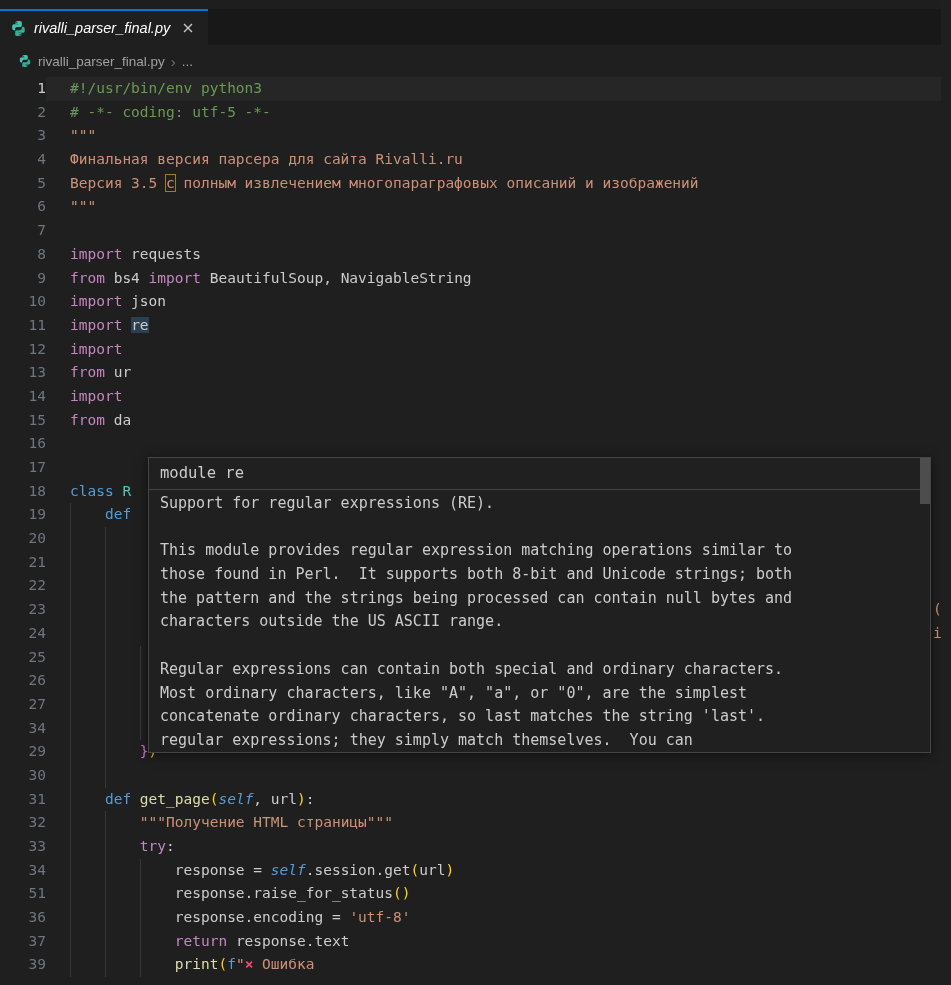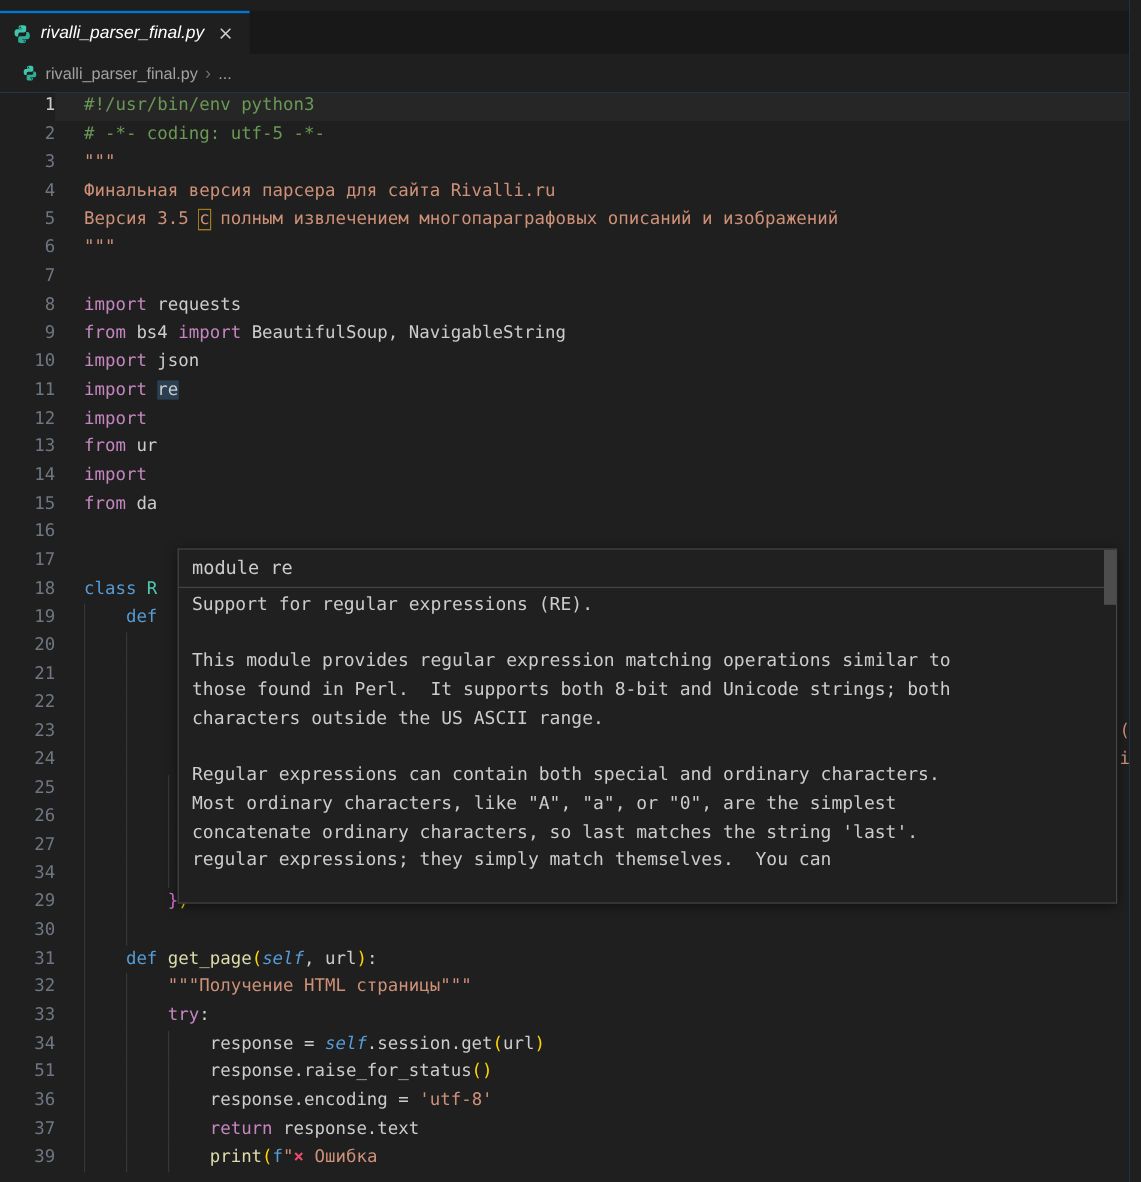"the pattern and the strings" div.tip-line { html: none -> <div>the pattern and the strings being processed can contain null bytes and</div> }
